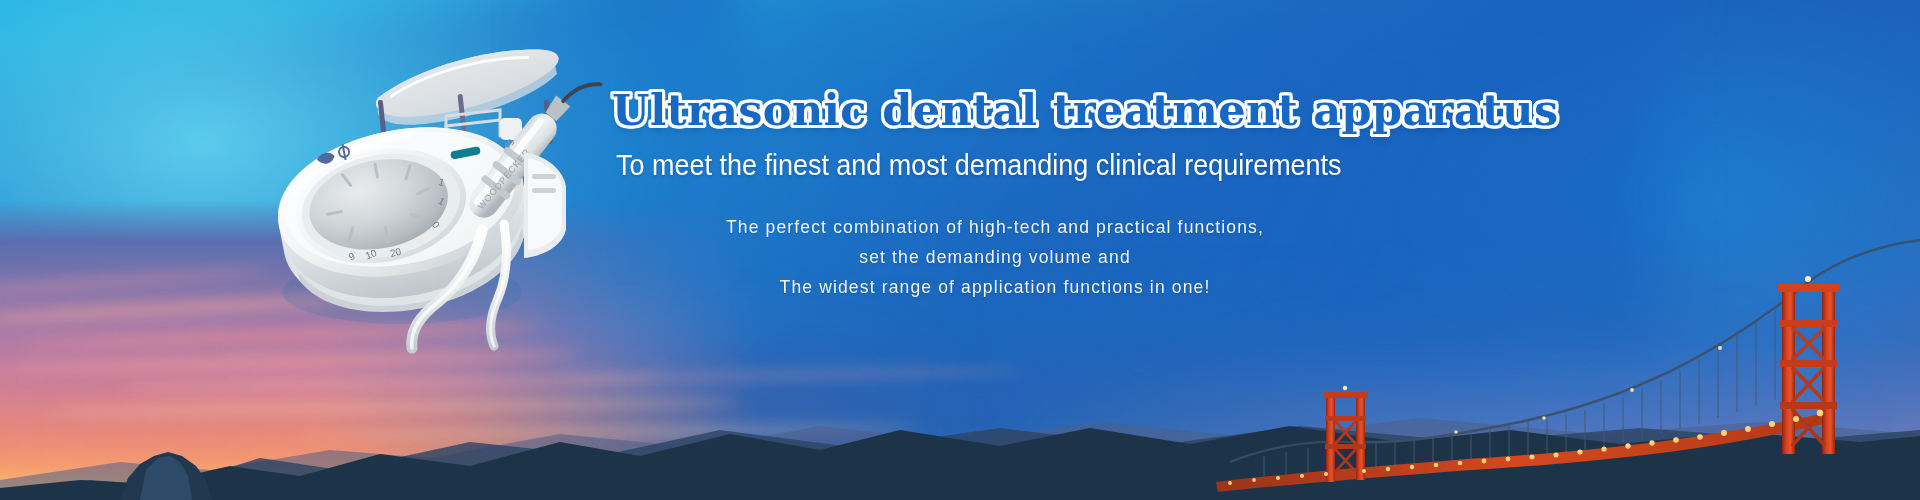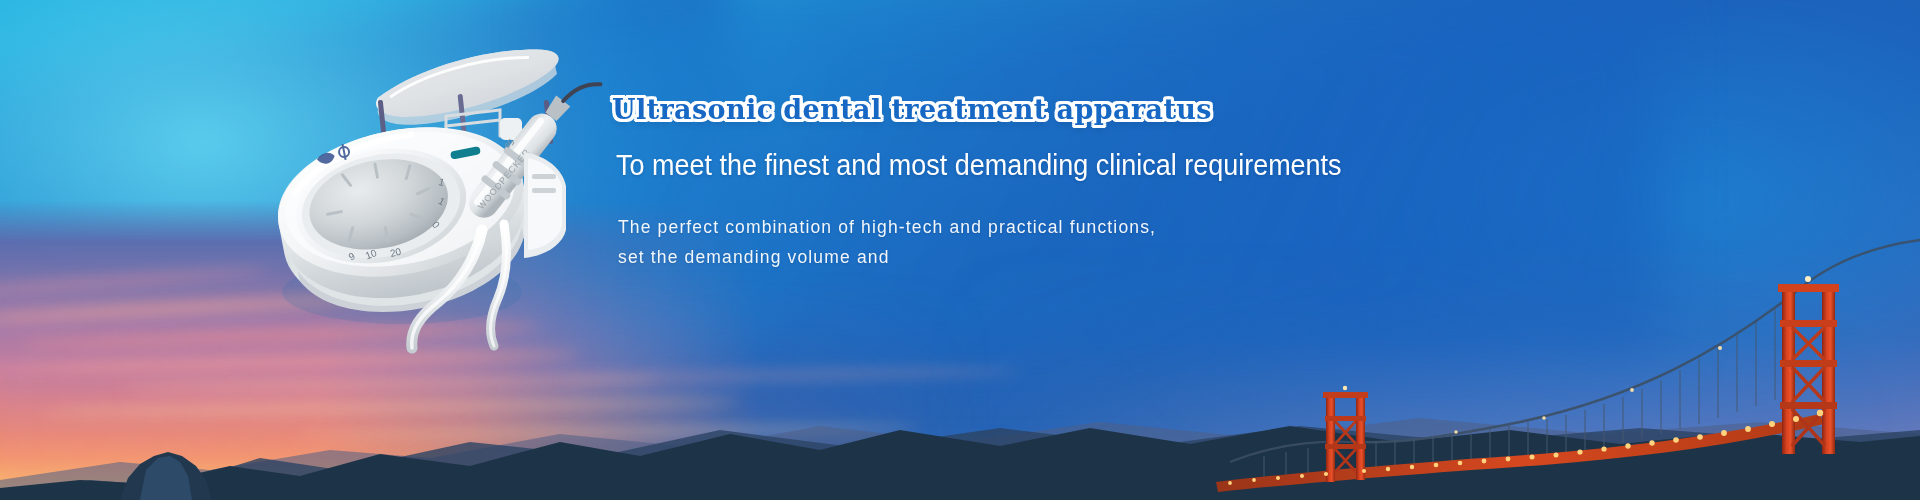"Ultrasonic dental treatment apparatus" .headline { font-size: 27px -> 43px }
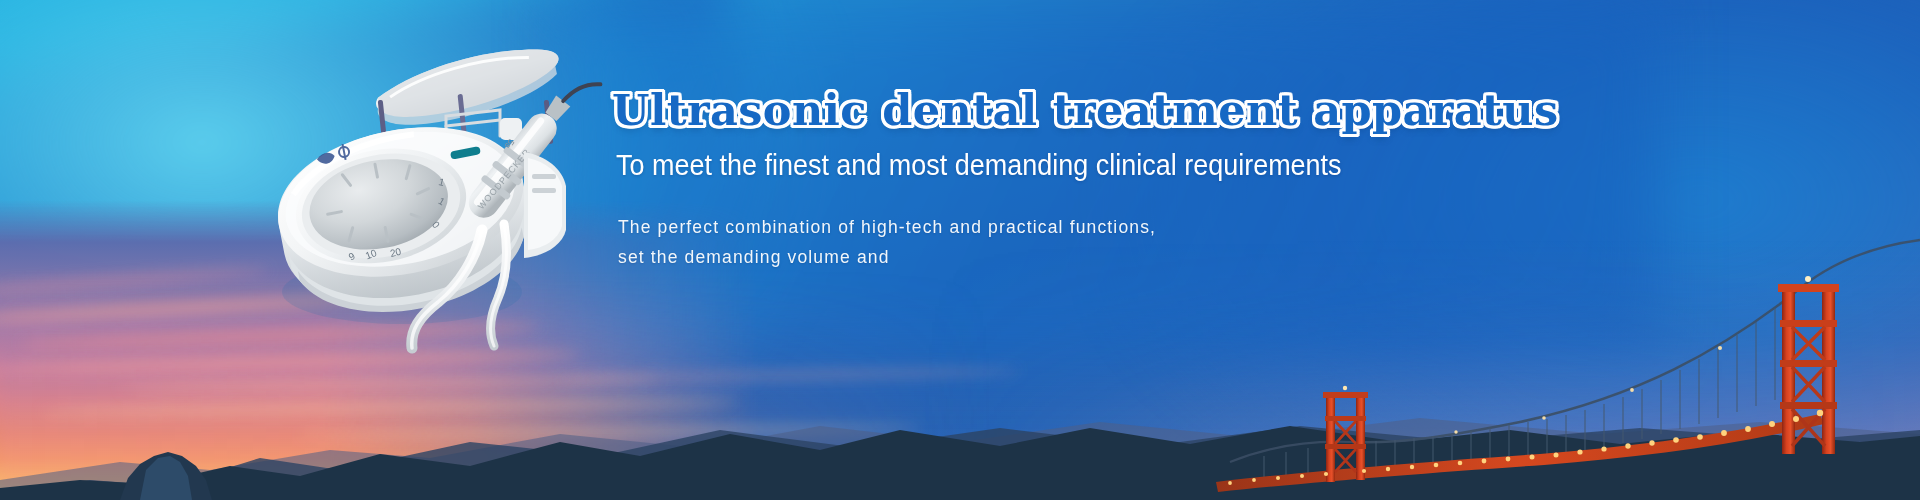"The perfect combination of high-tech" .body-copy { text-align: none -> center }
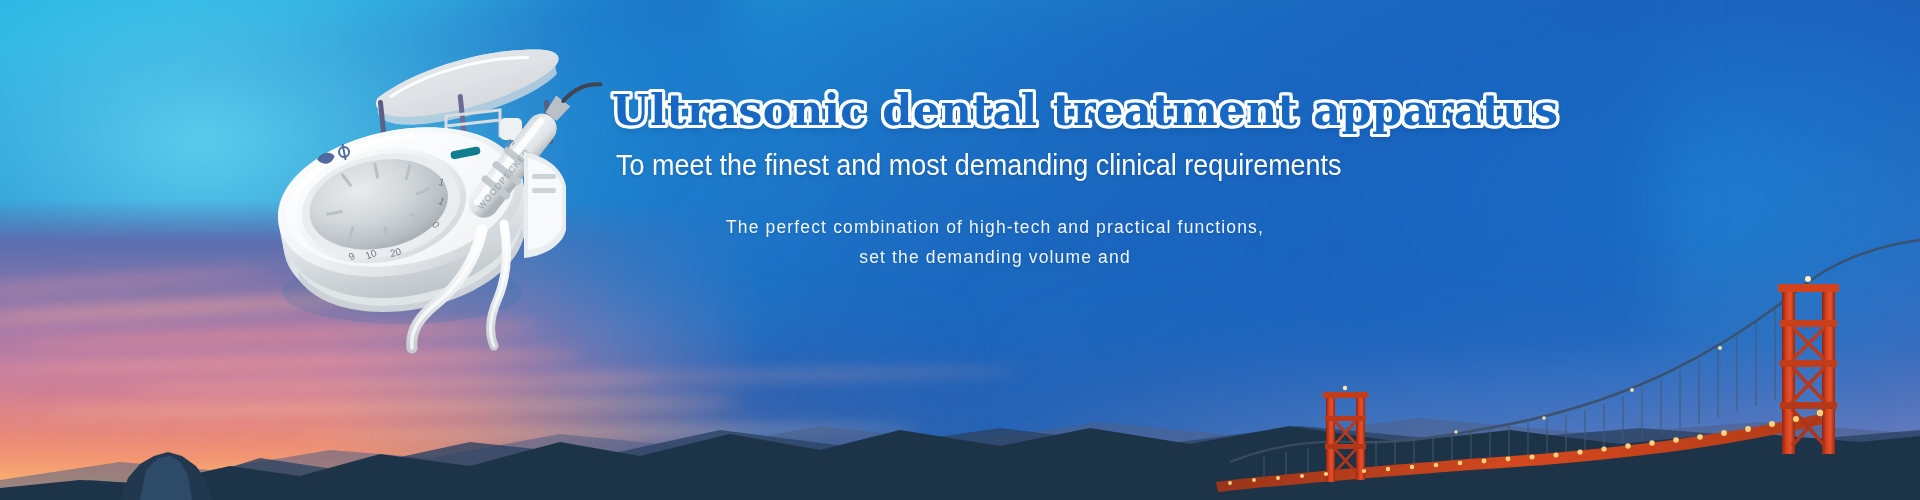"The widest range of application" div.body-line { html: none -> <div>The widest range of application functions in one!</div> }
